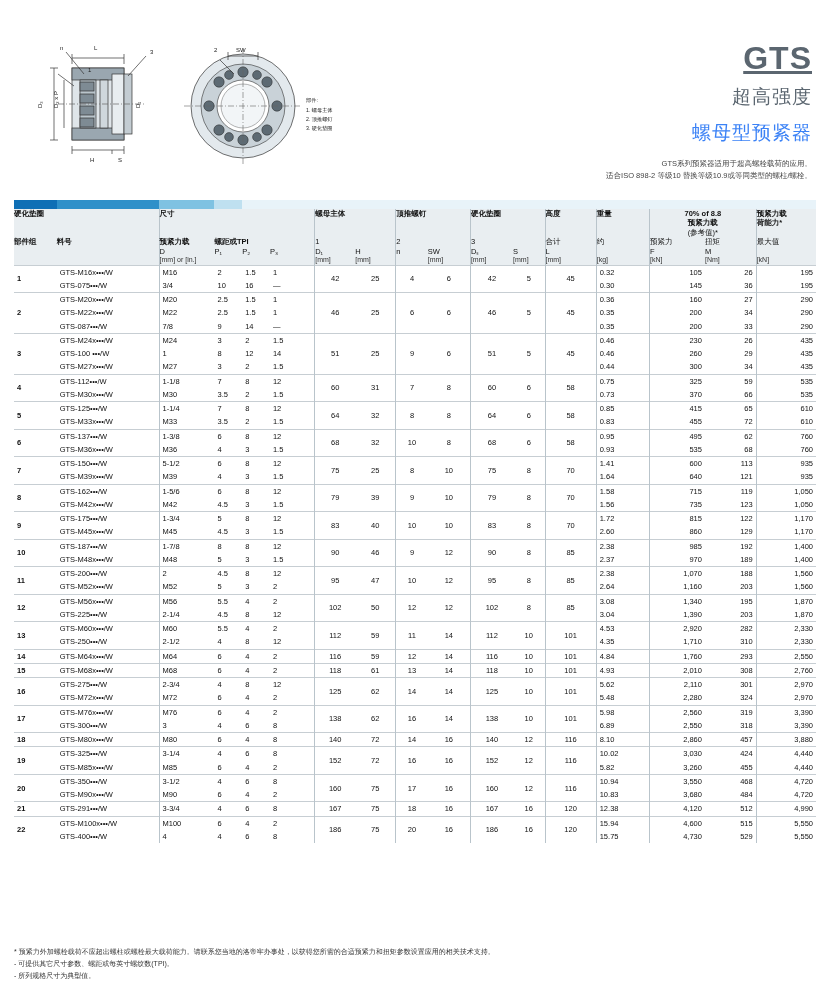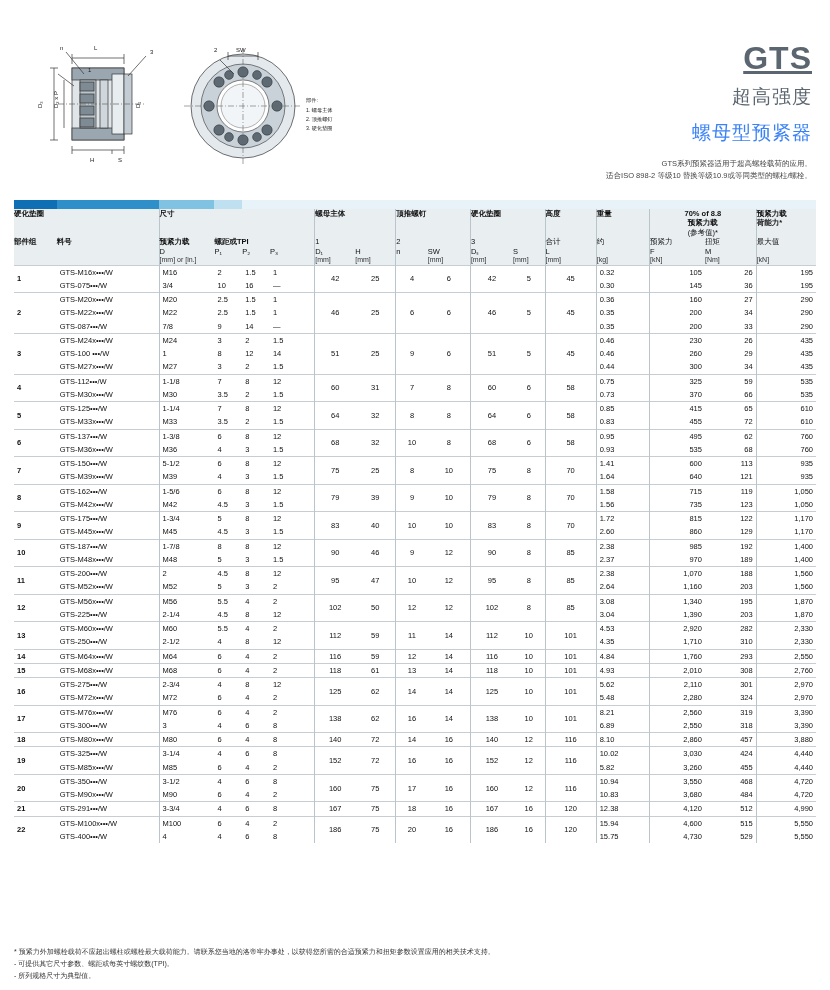"8.21" td.l { text: 8.21 -> 5.98 }
